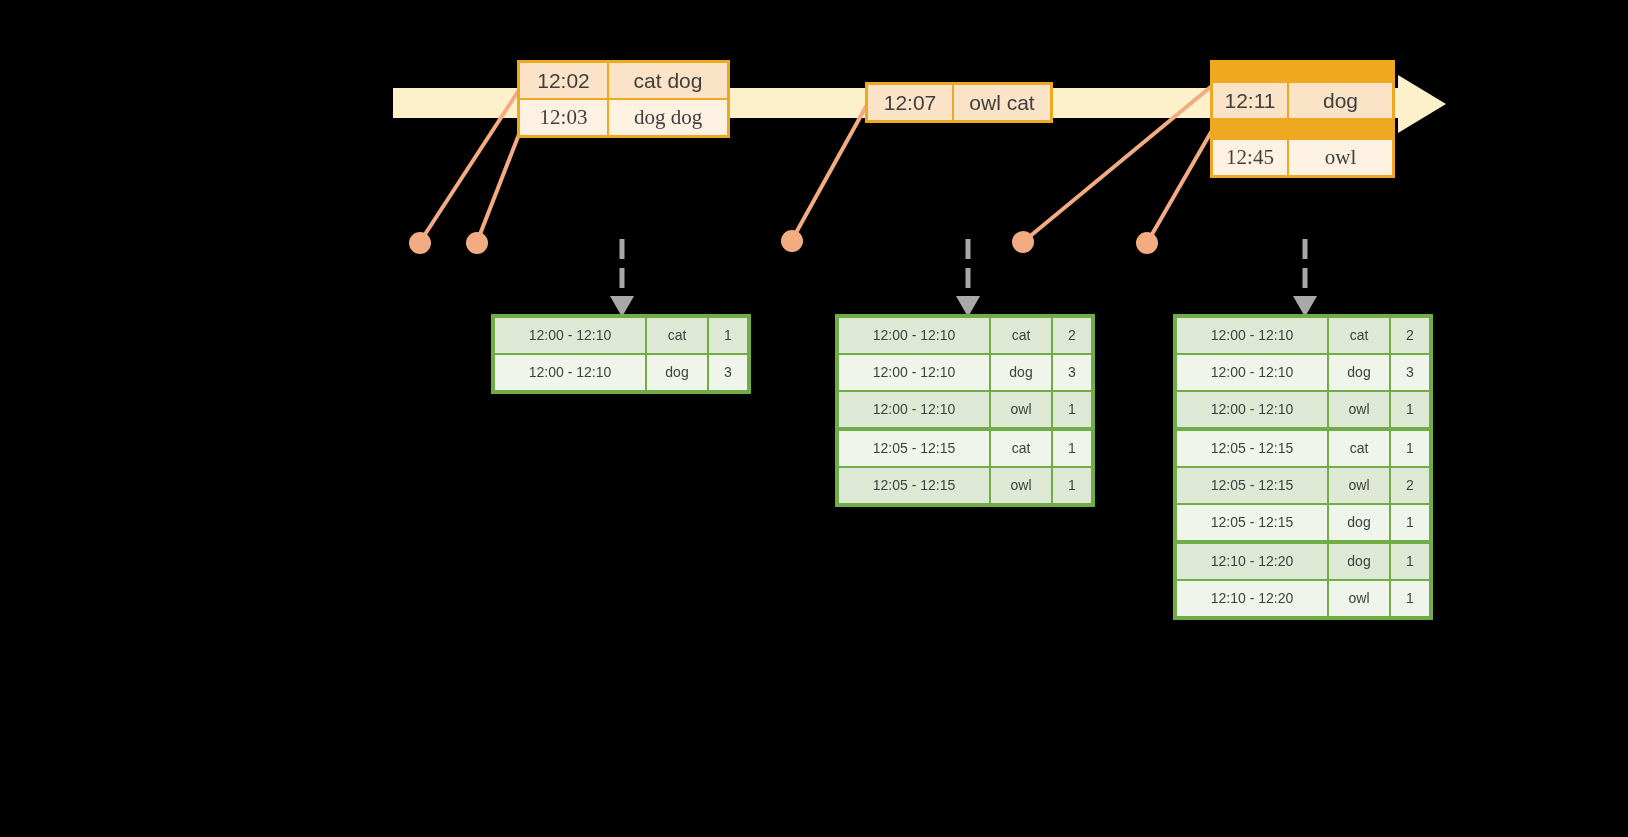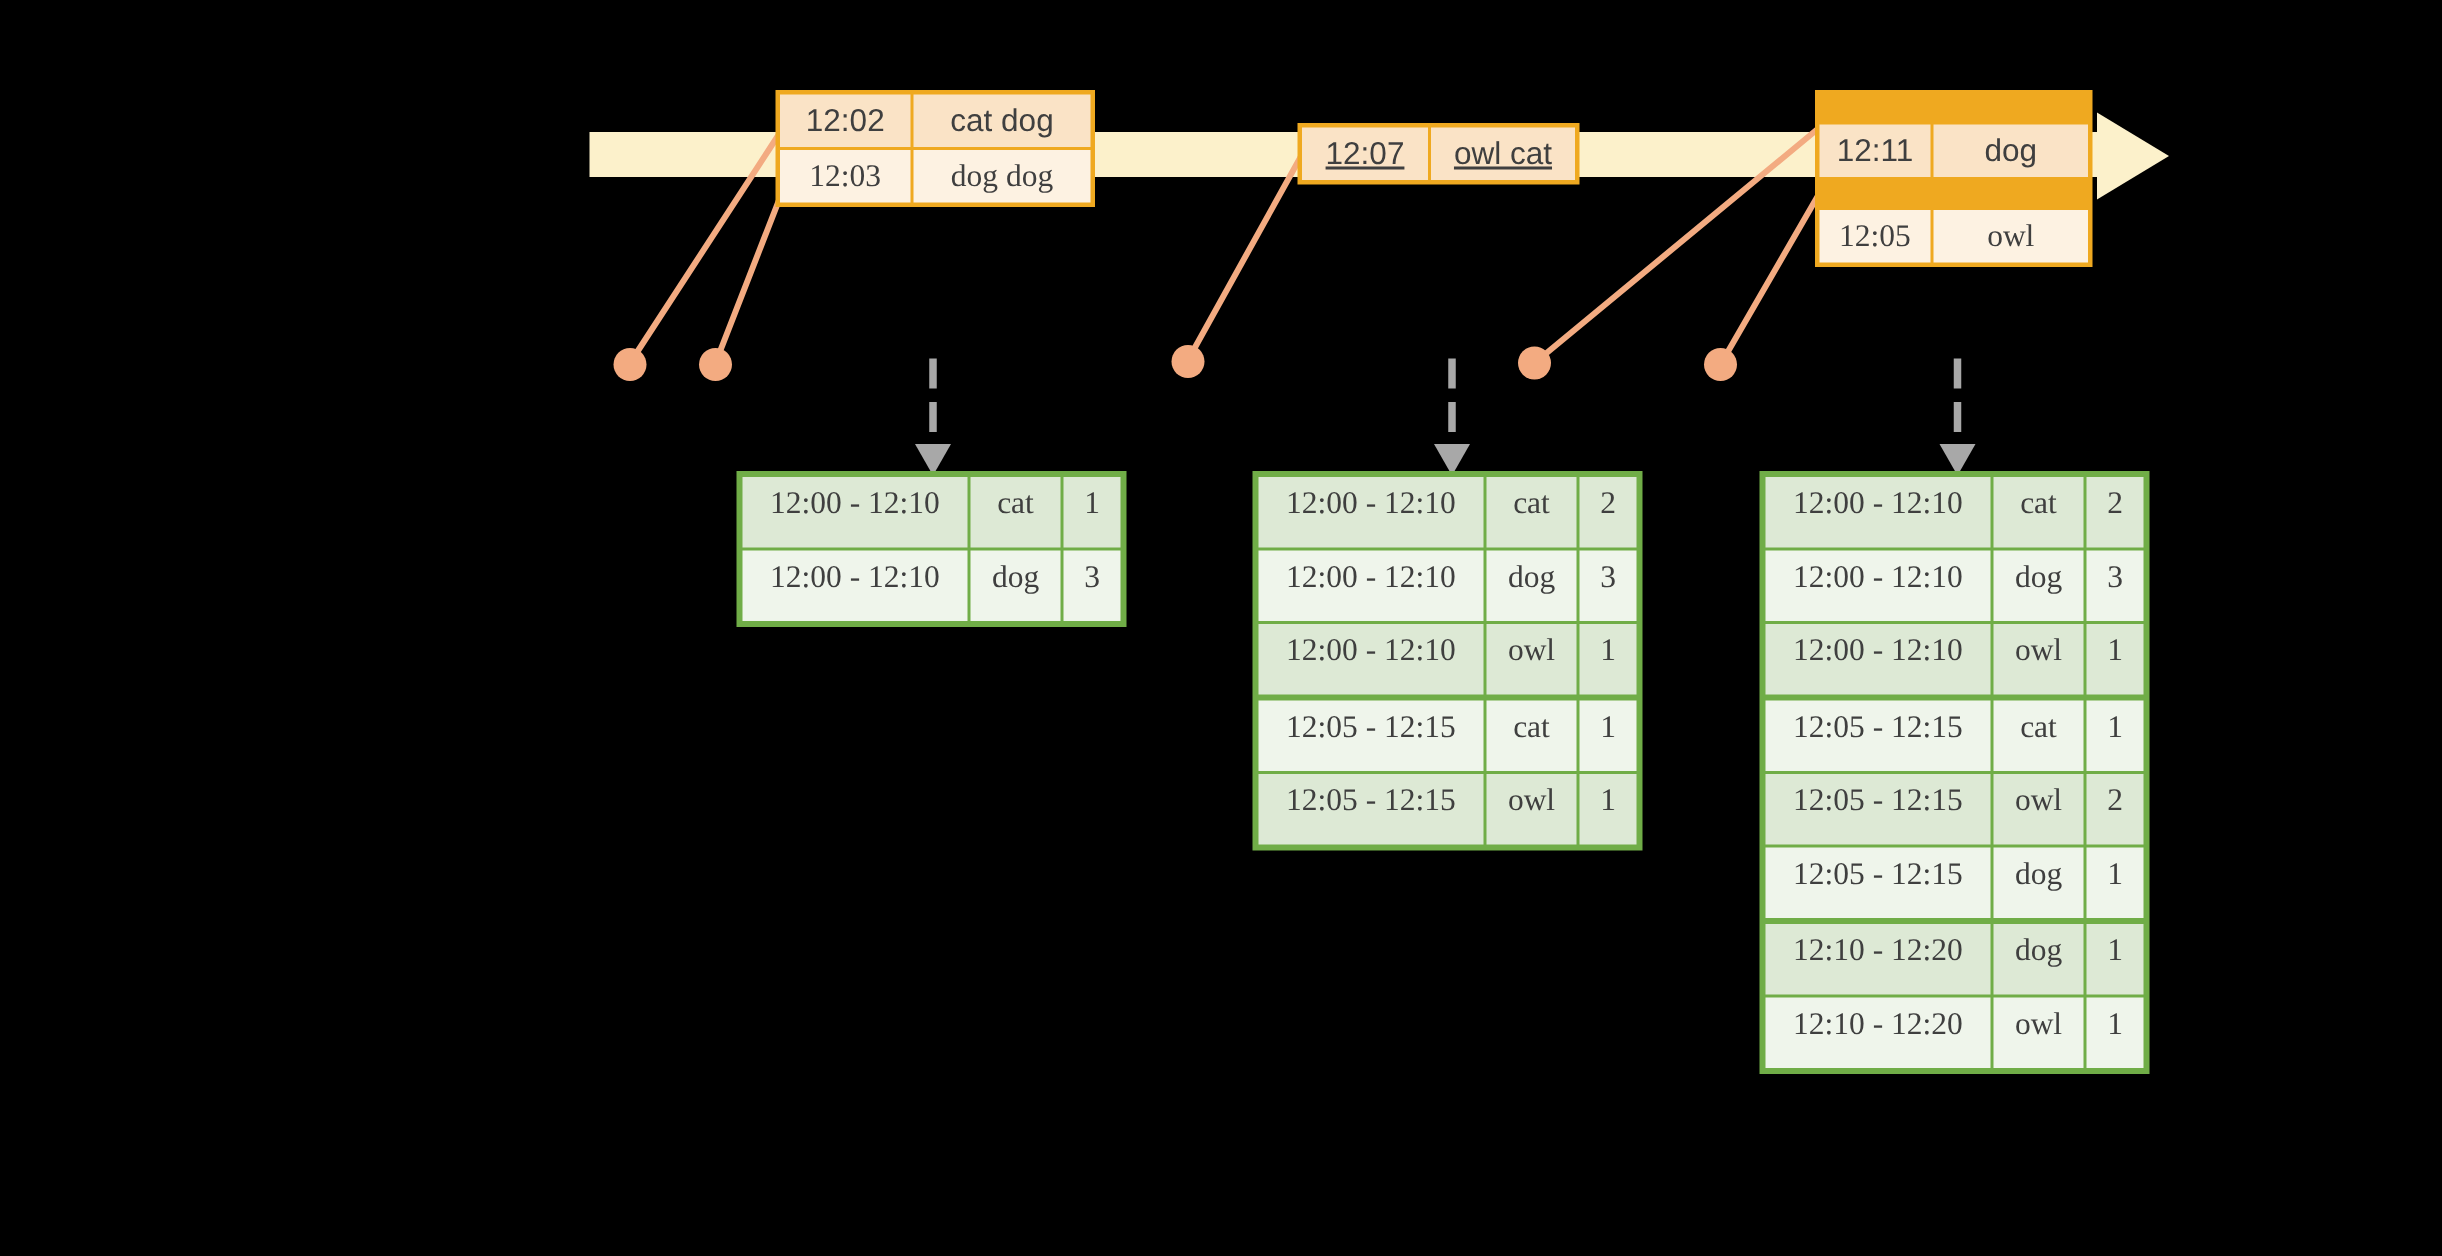"12:07" .etable.tb { text-decoration: underline -> none }
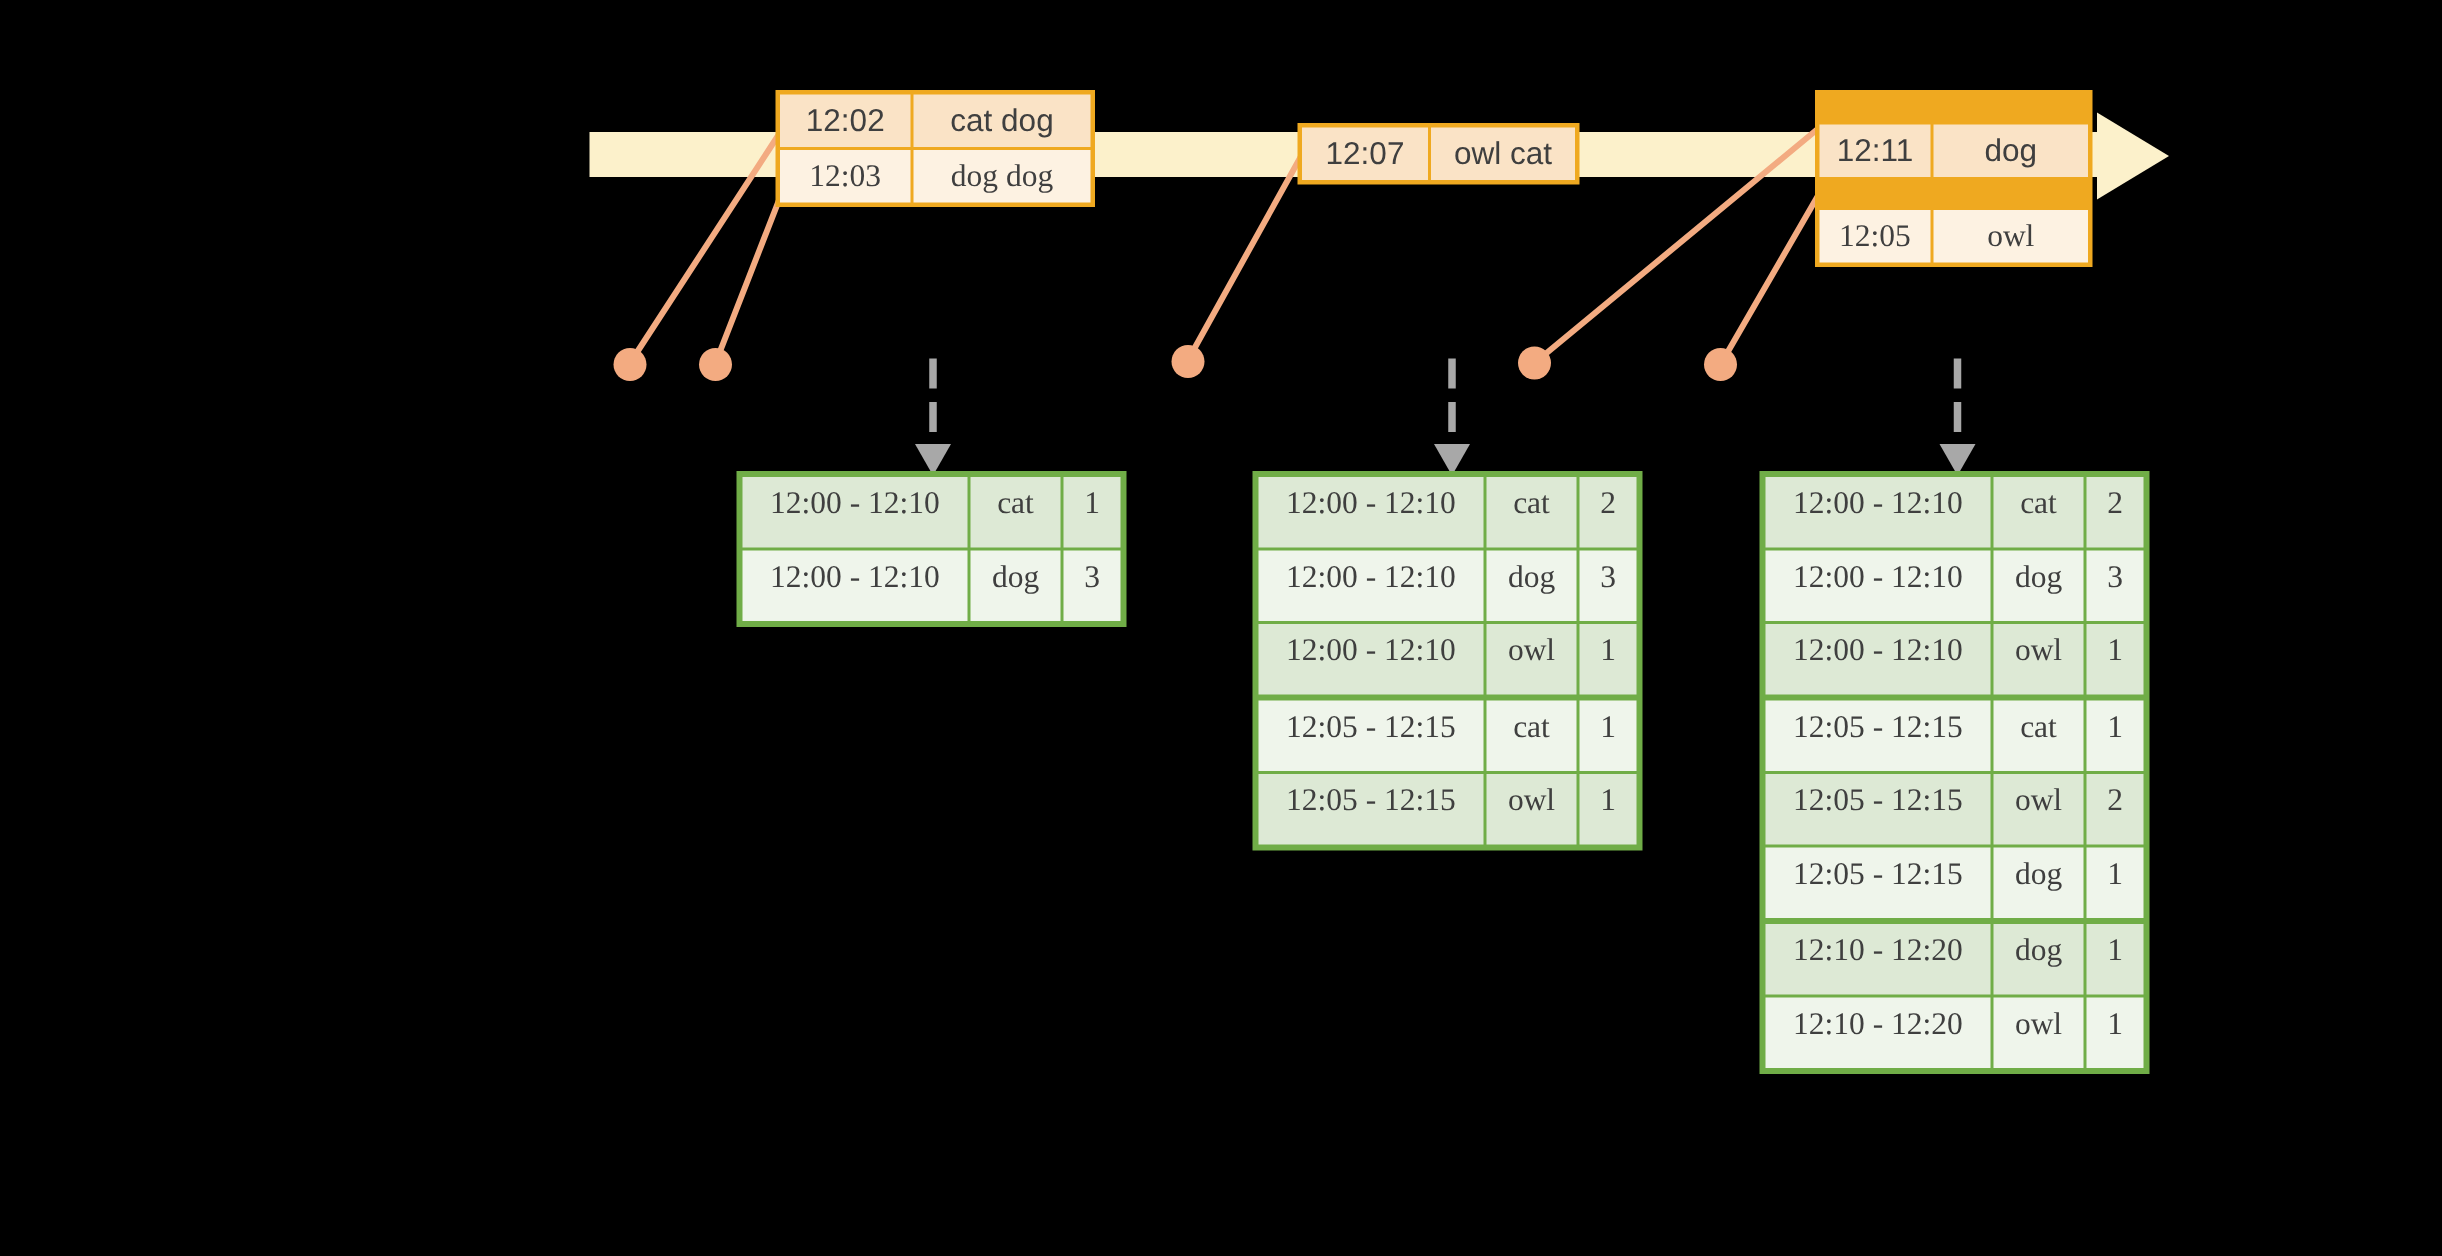"12:05" div.cell { text: 12:05 -> 12:45 }
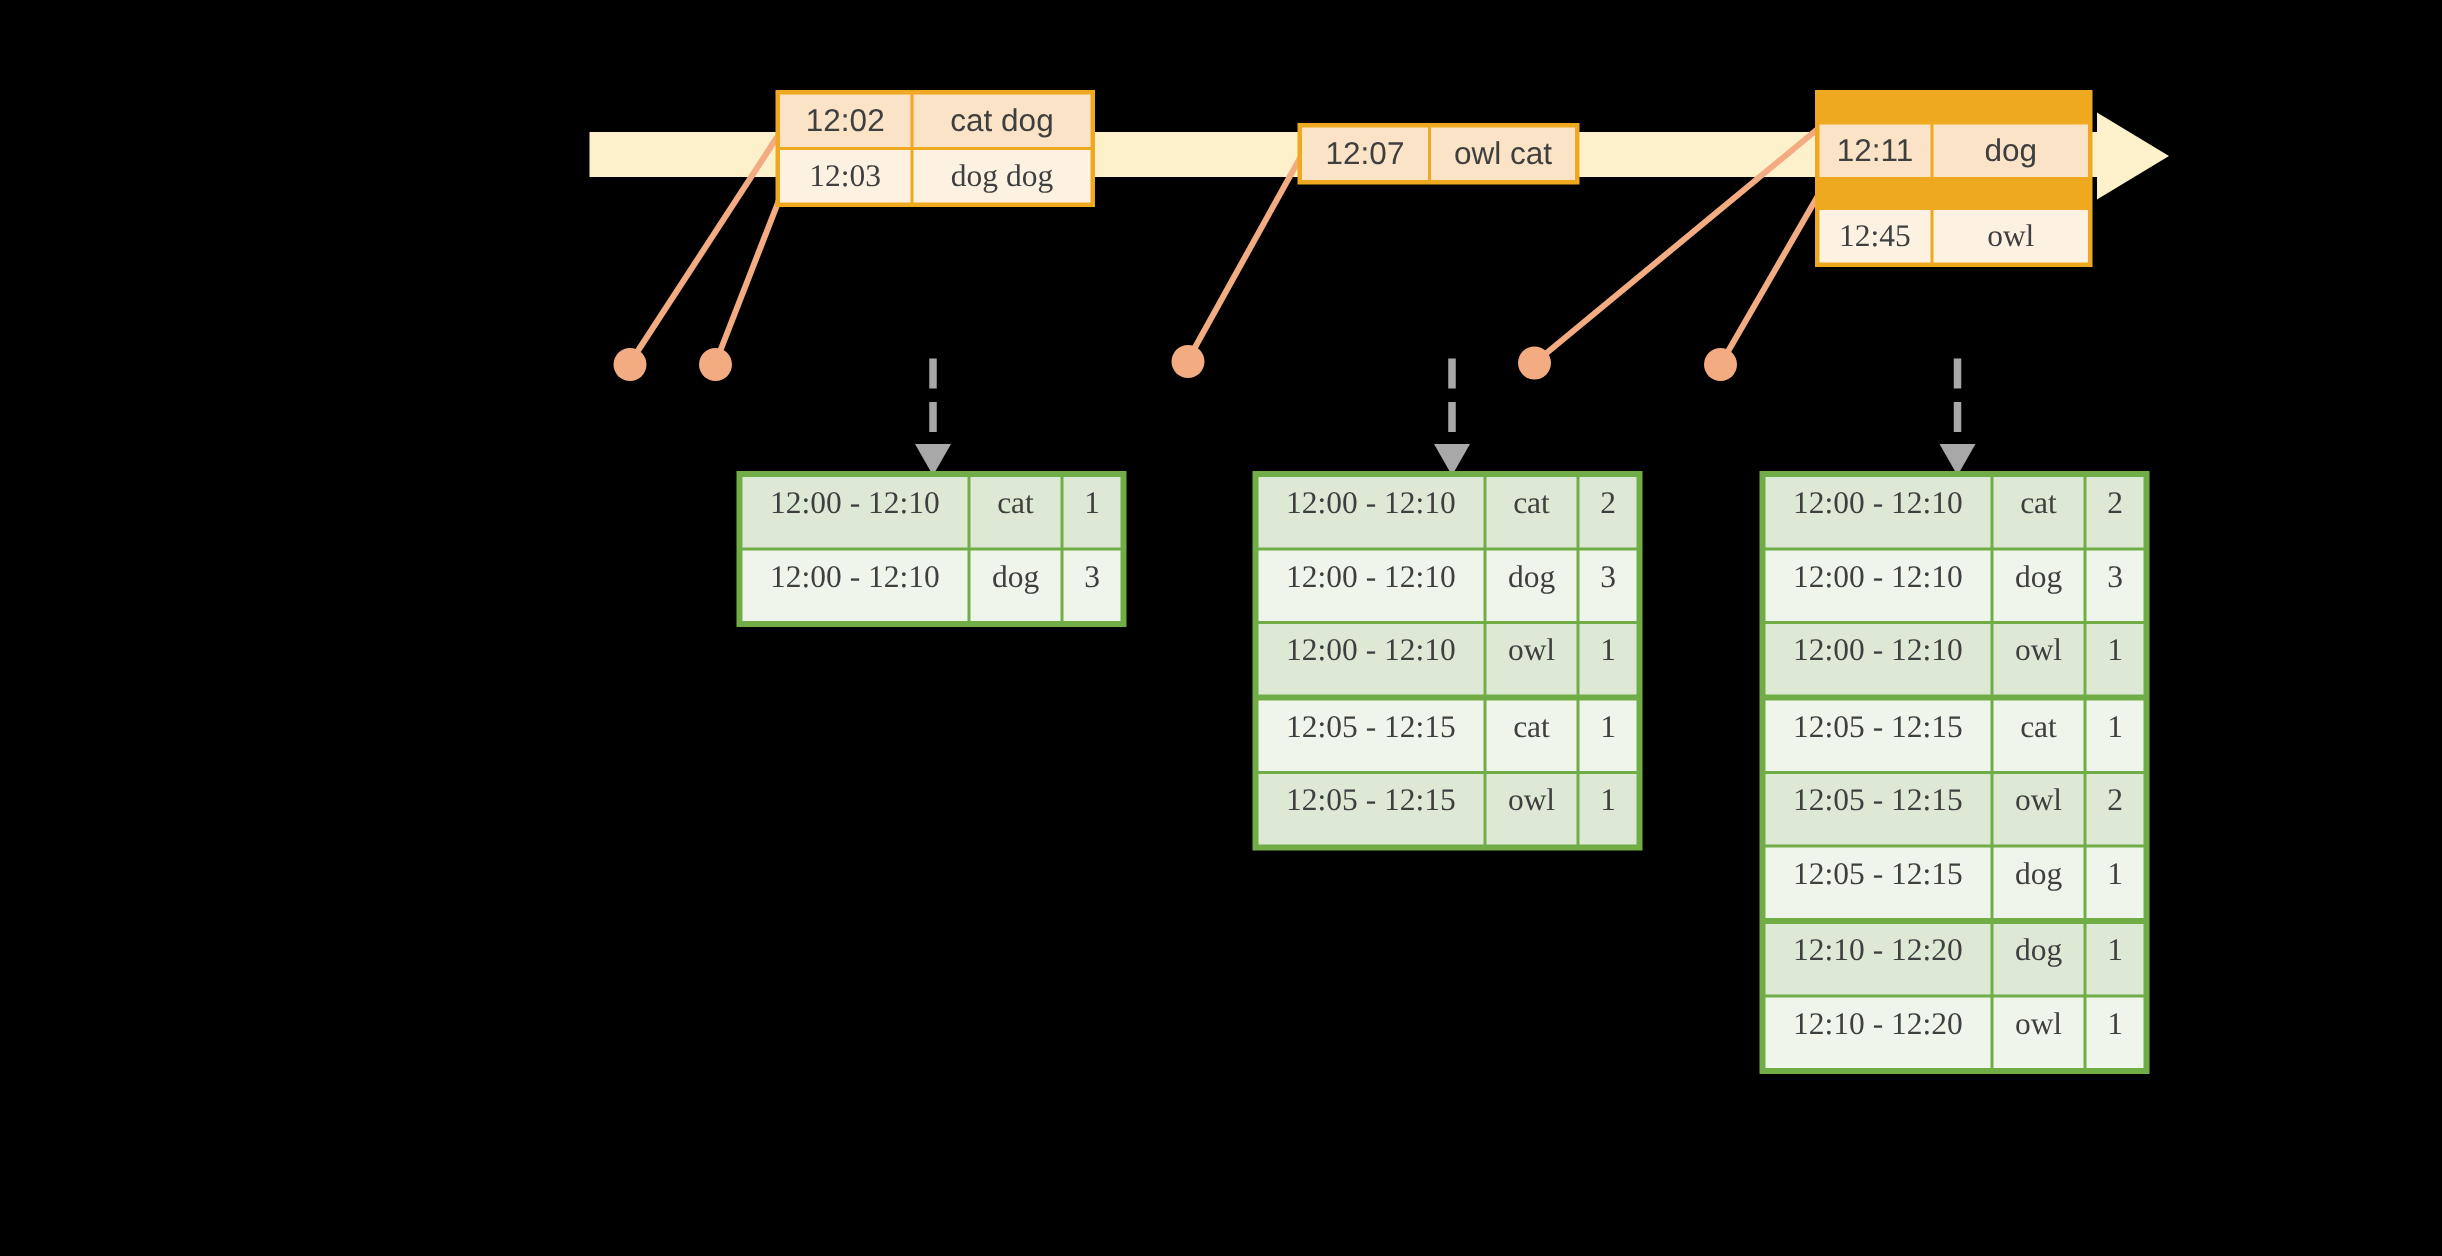"12:00 - 12:10" .grow .cell { font-family: Liberation Serif, serif -> none; font-size: 21px -> 14px; height: 47px -> 35px }
